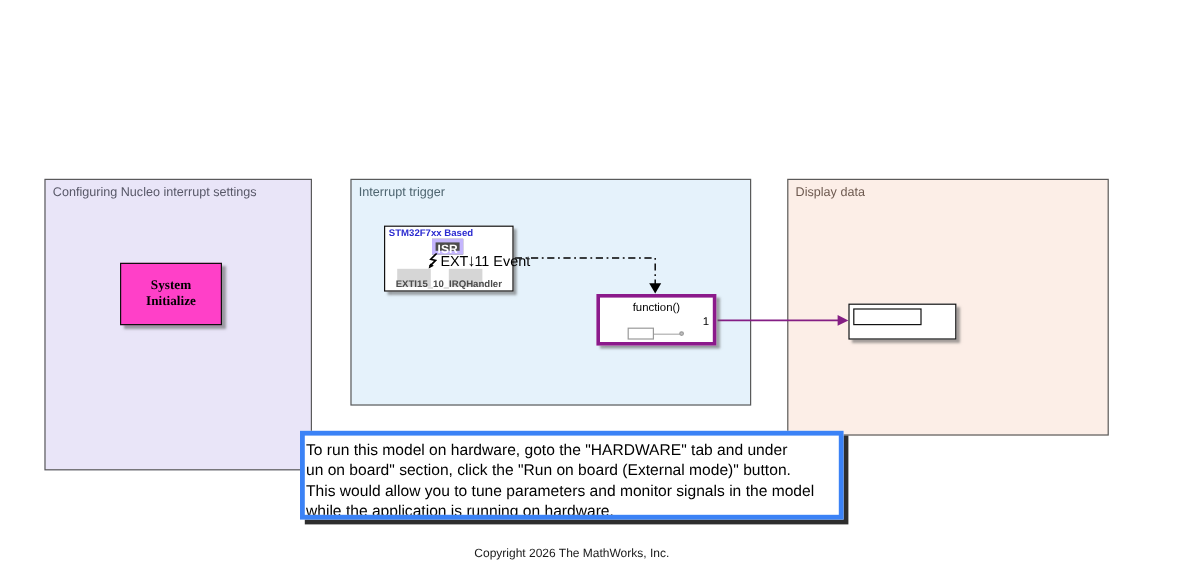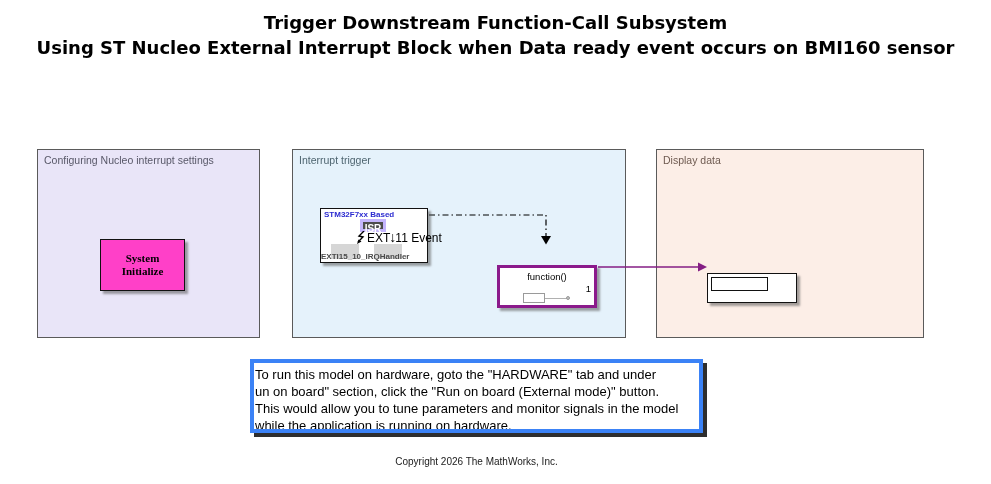"Trigger Downstream Function-Call" div.model-title { html: <div> <div>Trigger Downstream Function-Call Subsystem</div> <div>Using ST Nucleo External Interrupt Block when Data ready event occurs on BMI160 sensor</div> </div> -> none }
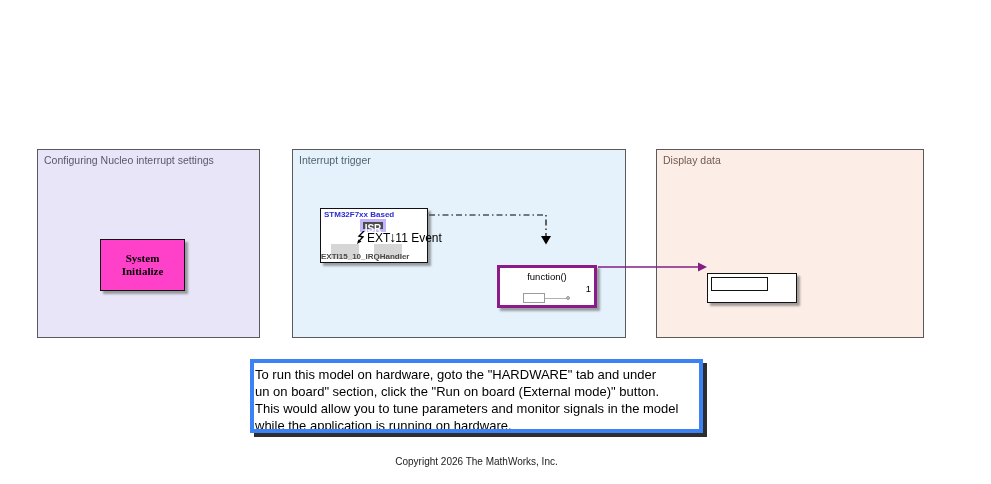"Configuring Nucleo interrupt settings" .area-configuring { height: 189px -> 243px }
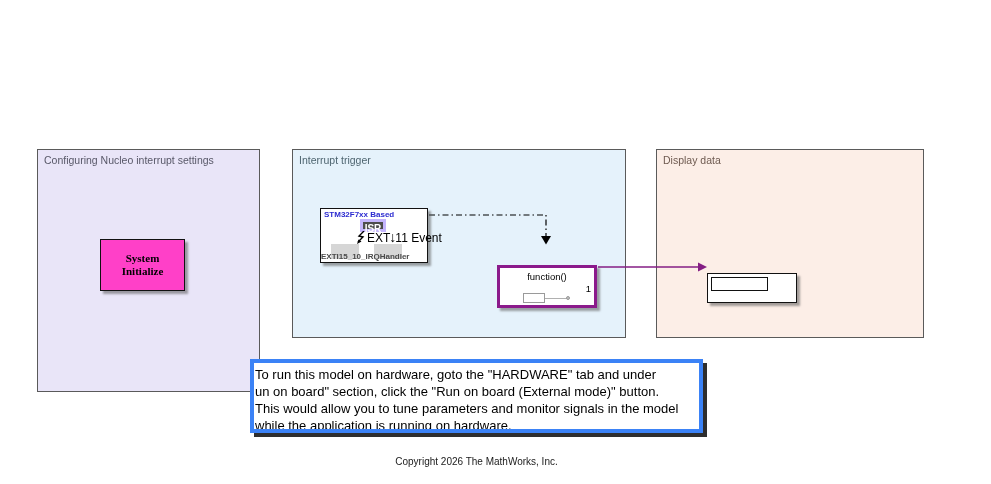"Display data" .area-display { height: 189px -> 214px }
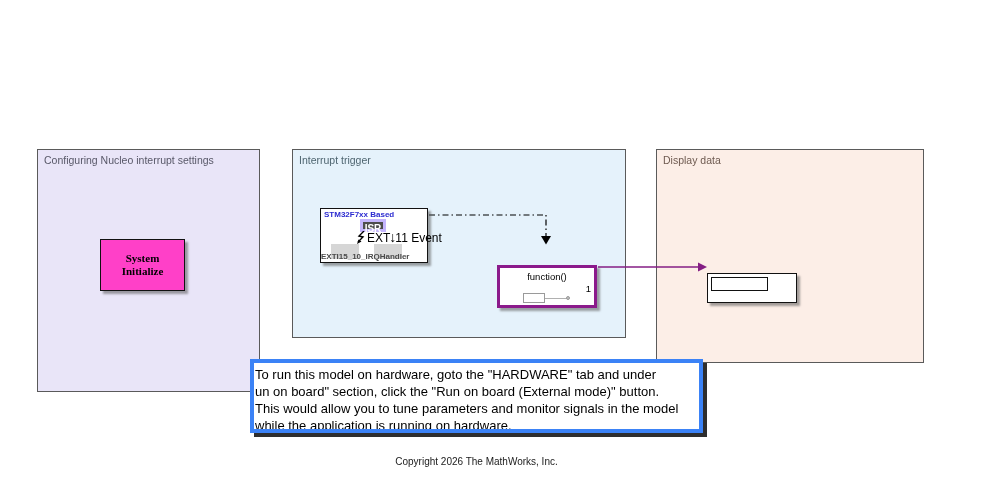"STM32F7xx Based" .blk { margin-top: 20px -> none }
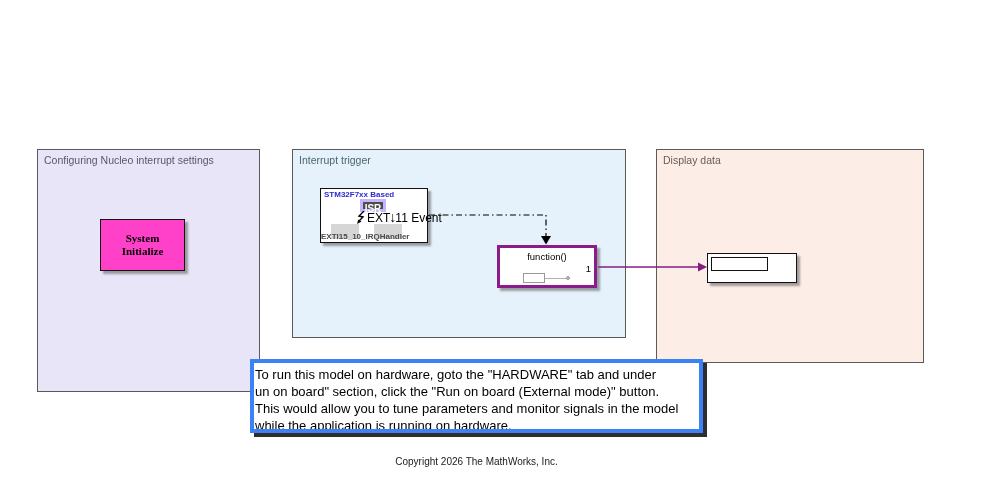"EXTI15_10_IRQHandler" .isr-handler { text-align: left -> center }
